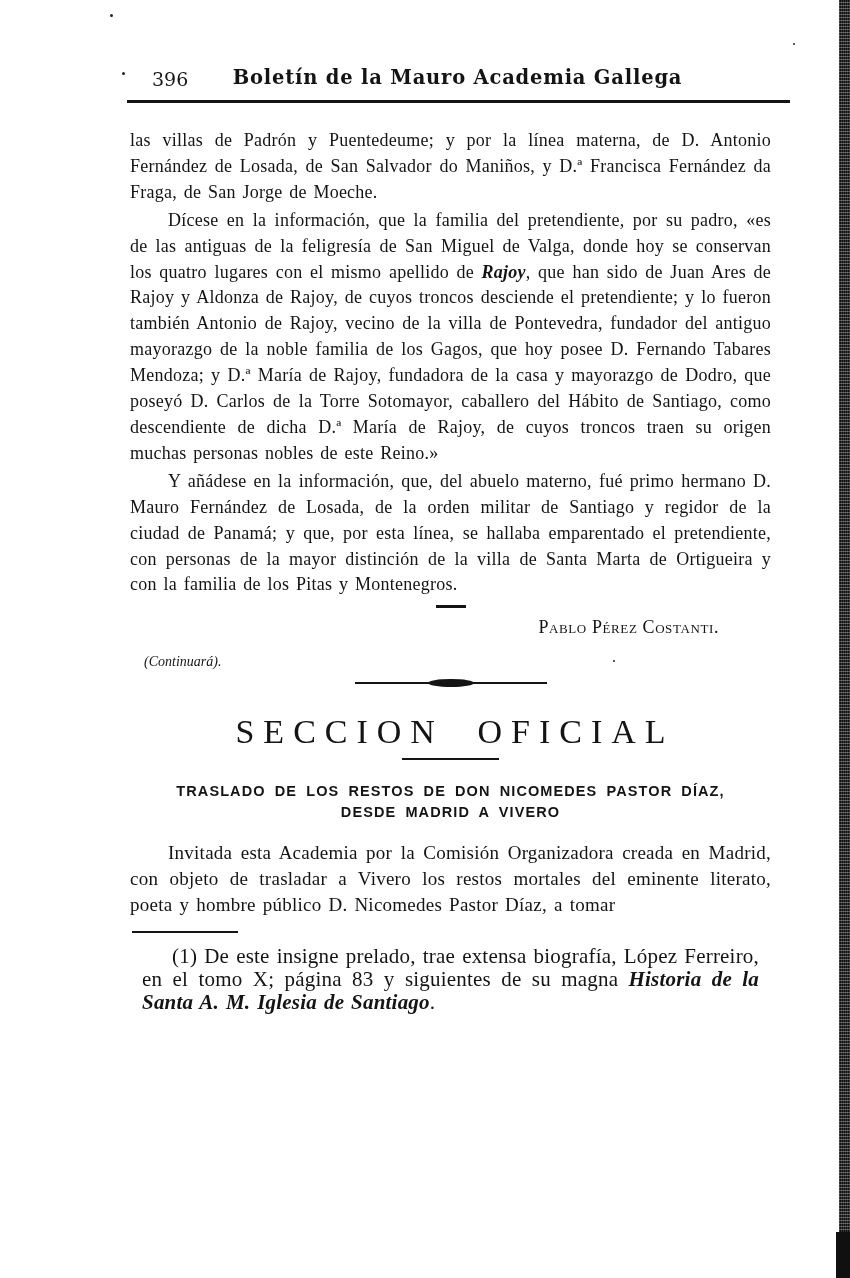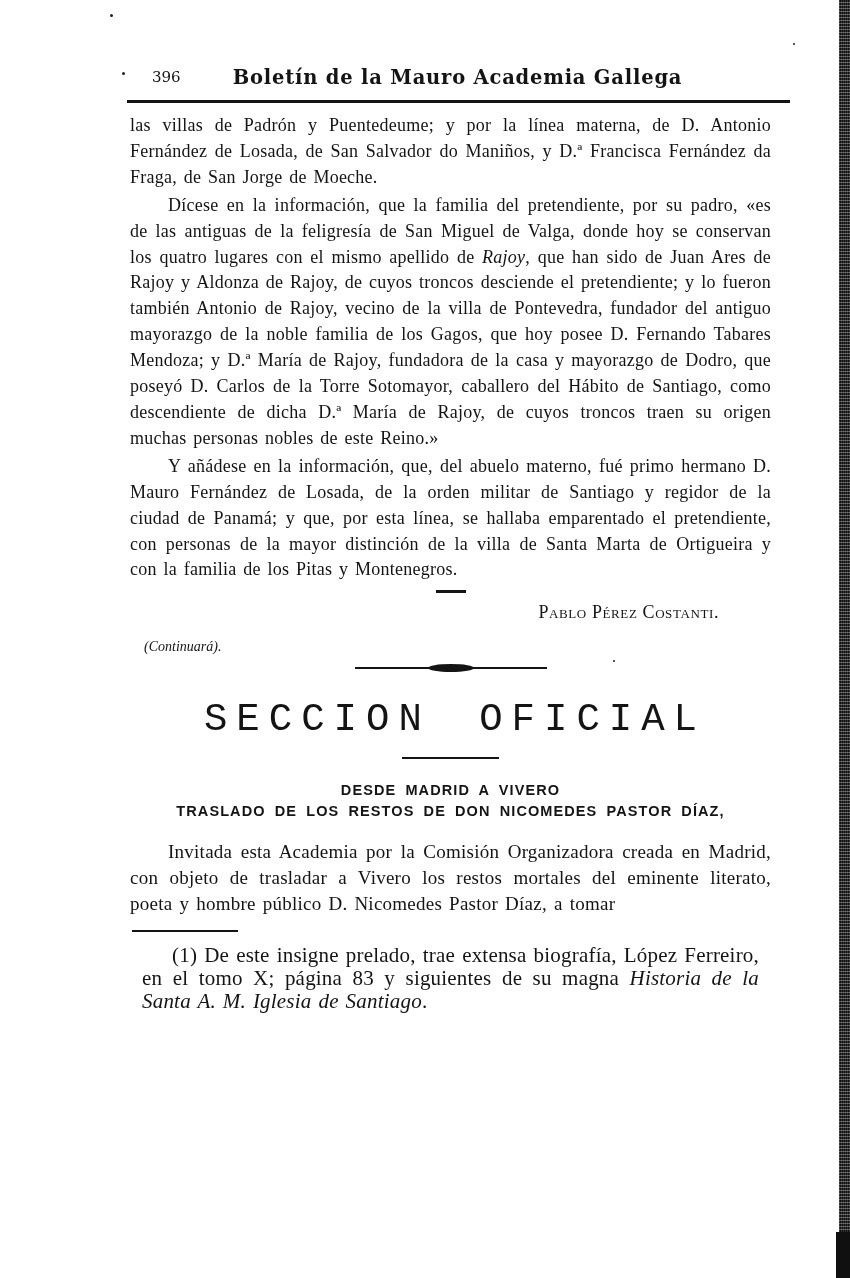"396" .page-num { font-size: 15px -> 19px }
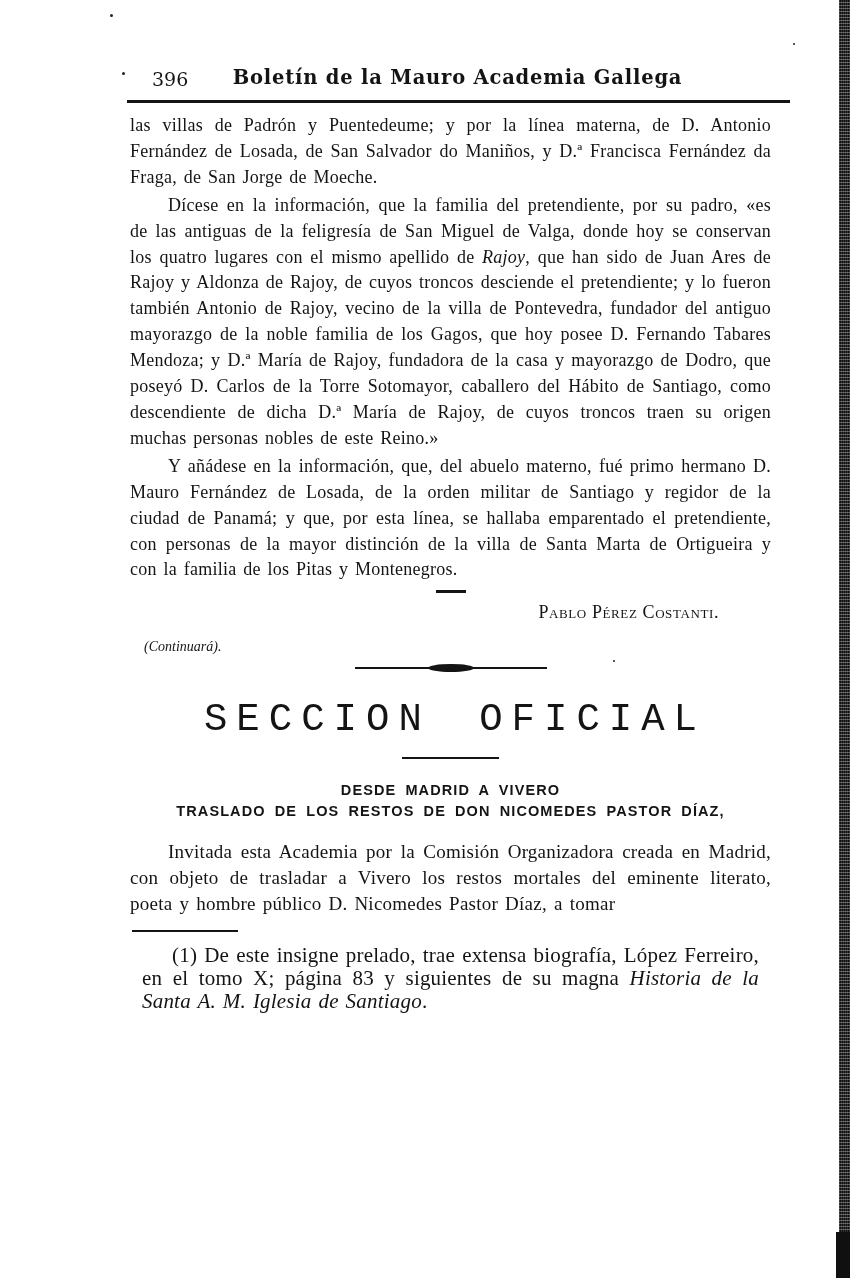"las villas de Padrón y" .text-block { top: 113px -> 128px }
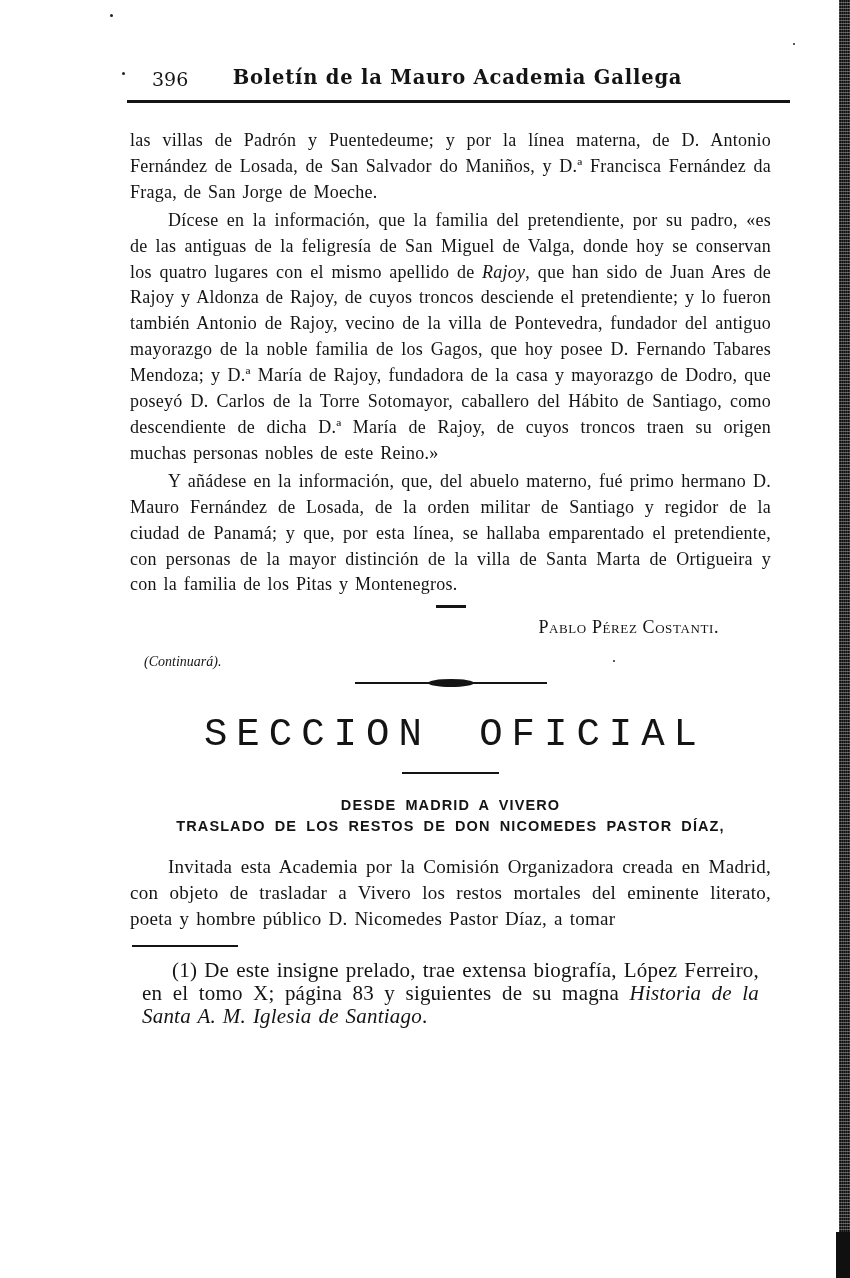"Rajoy" i { font-weight: none -> bold }
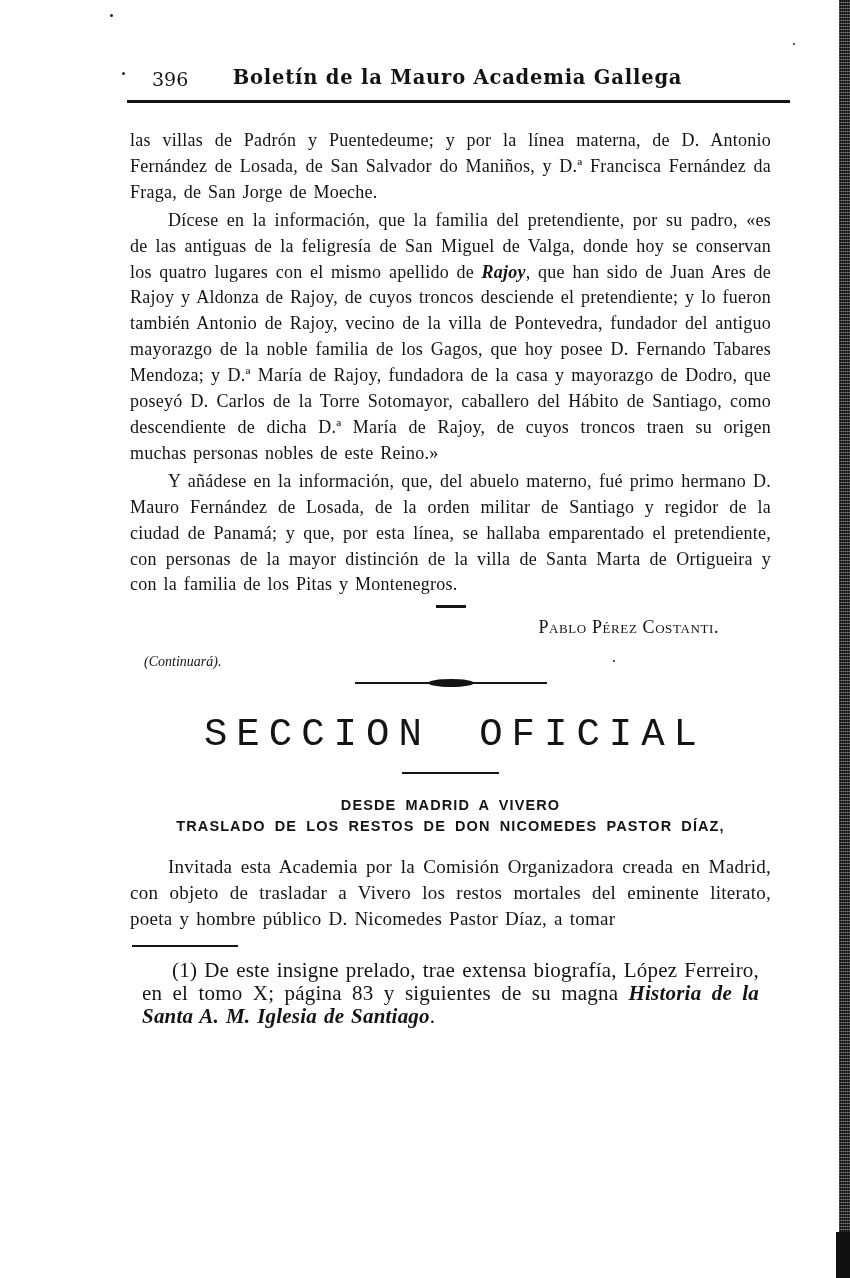"SECCION OFICIAL" .section-title { font-family: Liberation Mono, monospace -> Liberation Serif, serif; font-size: 39px -> 34px; margin: 26px 0 15px 0 -> 26px 0 7px 0 }
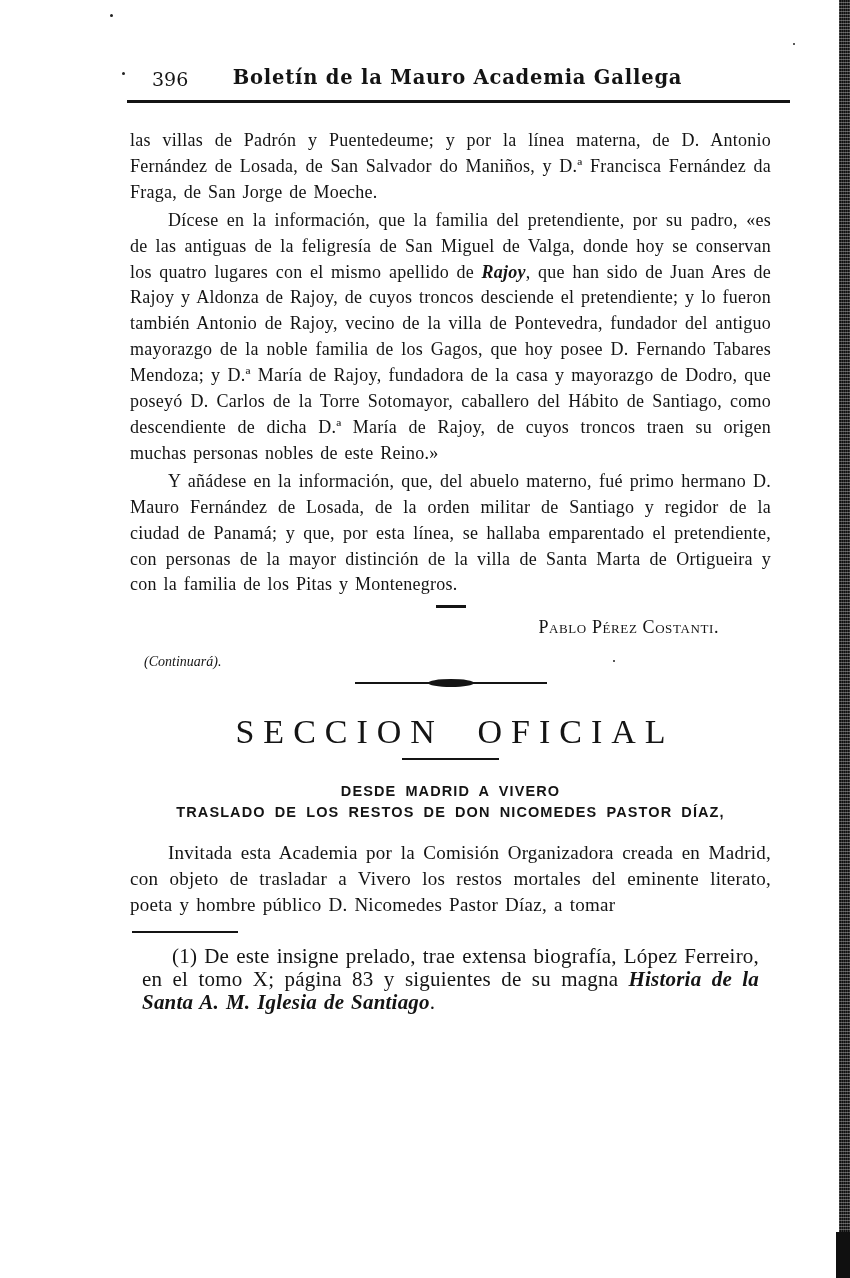"DESDE MADRID A VIVERO" span.subtitle-line { order: before "TRASLADO DE LOS RESTOS DE" -> after "TRASLADO DE LOS RESTOS DE" }
